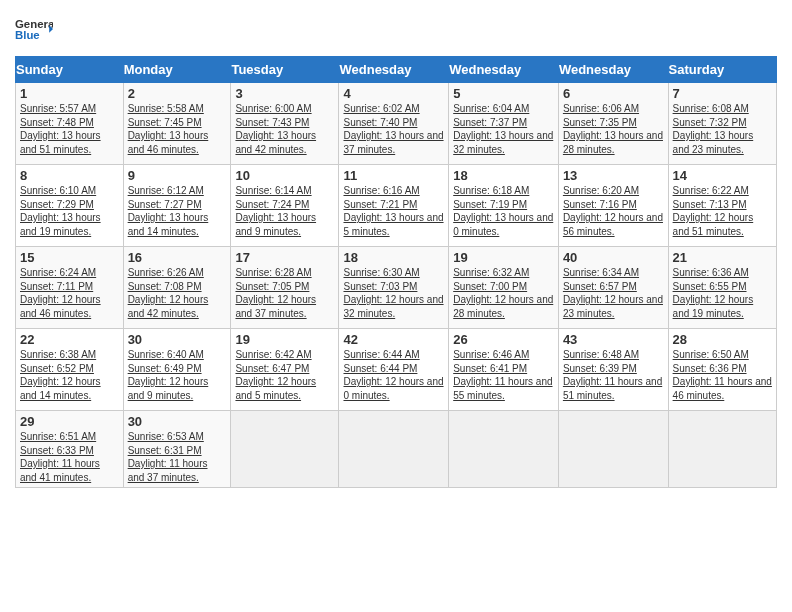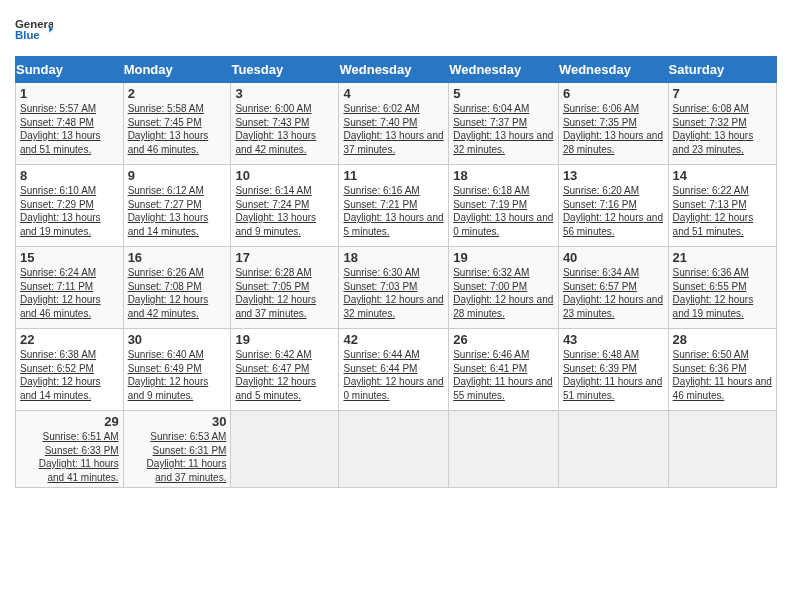"29" tbody tr:last-child td { text-align: right -> none }
